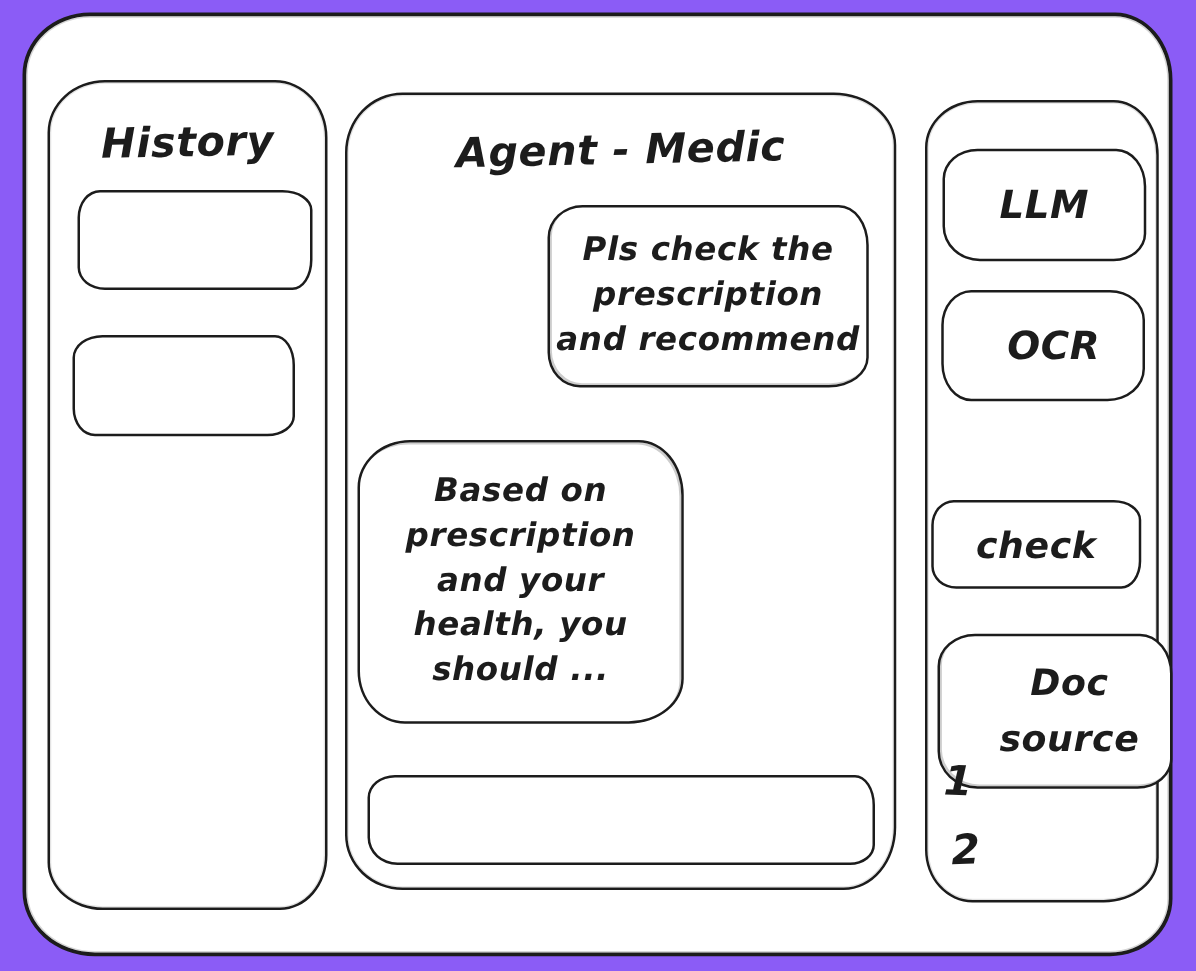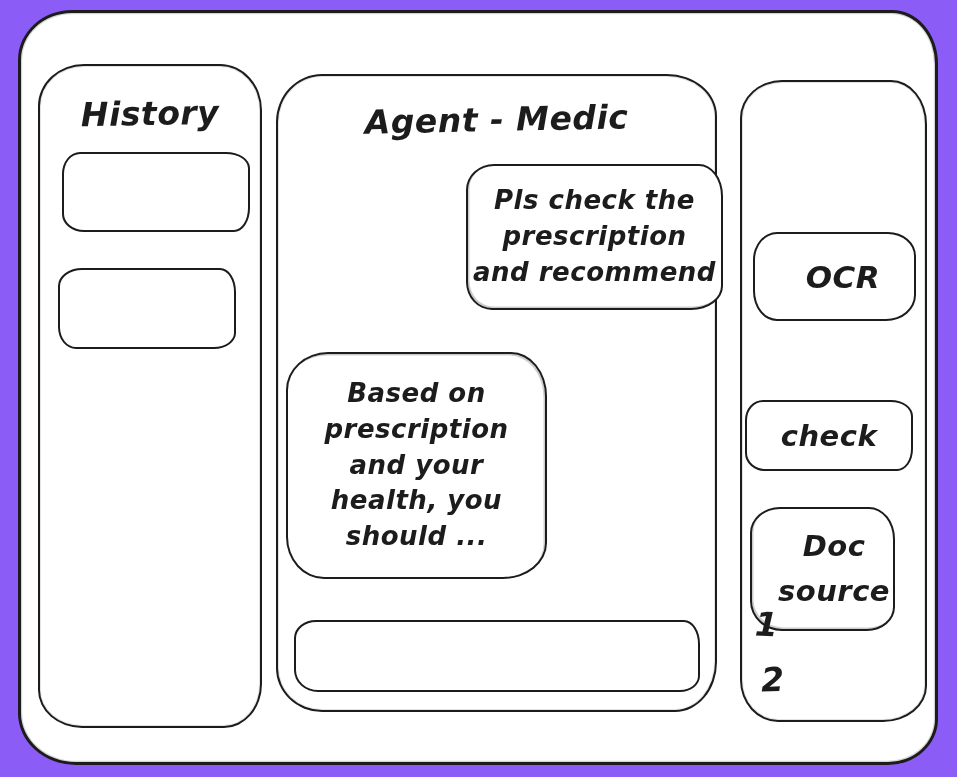"LLM" button.sketch { html: none -> <button>LLM</button> }
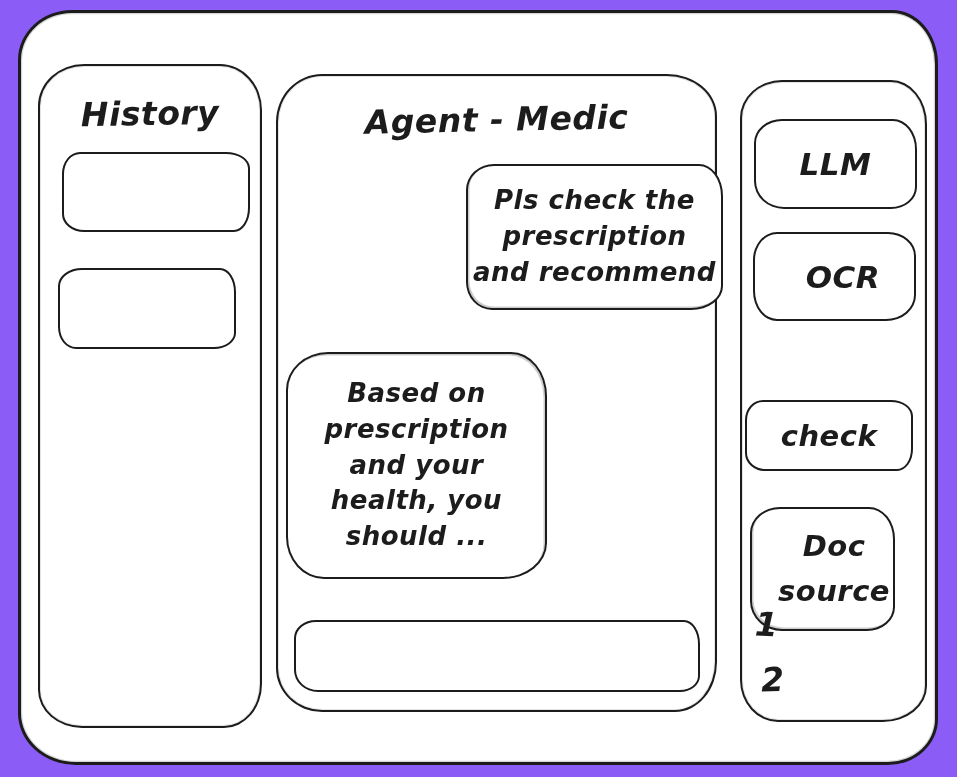"Pls check the" .bubble-user { left: 188px -> 160px }
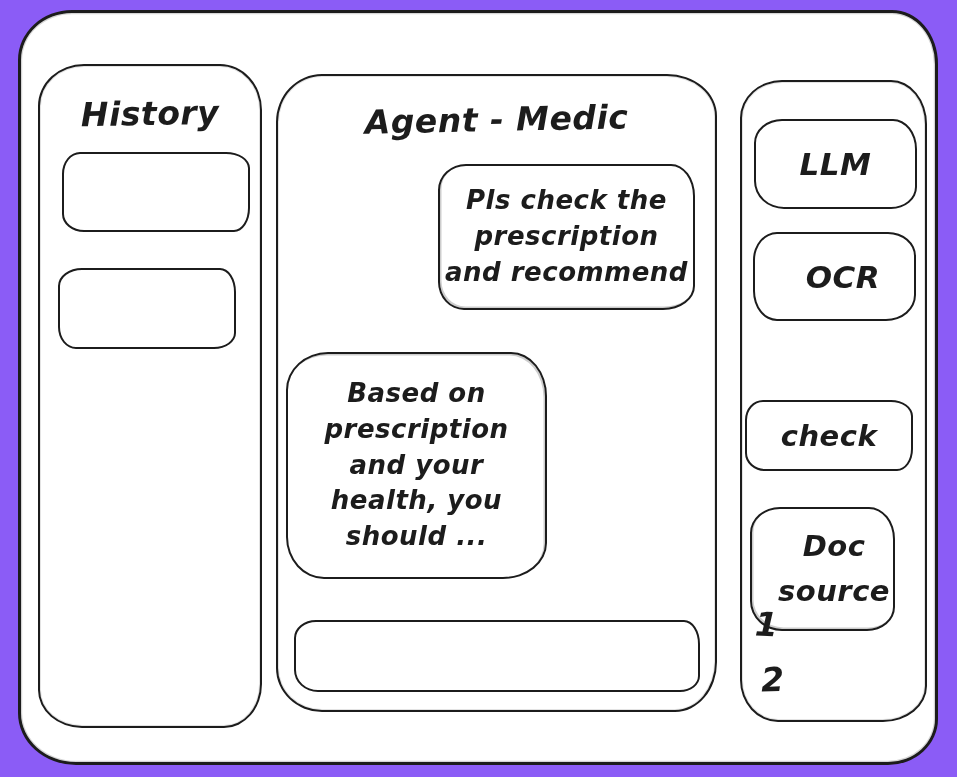"Doc" .btn-doc-source { width: 145px -> 188px }
